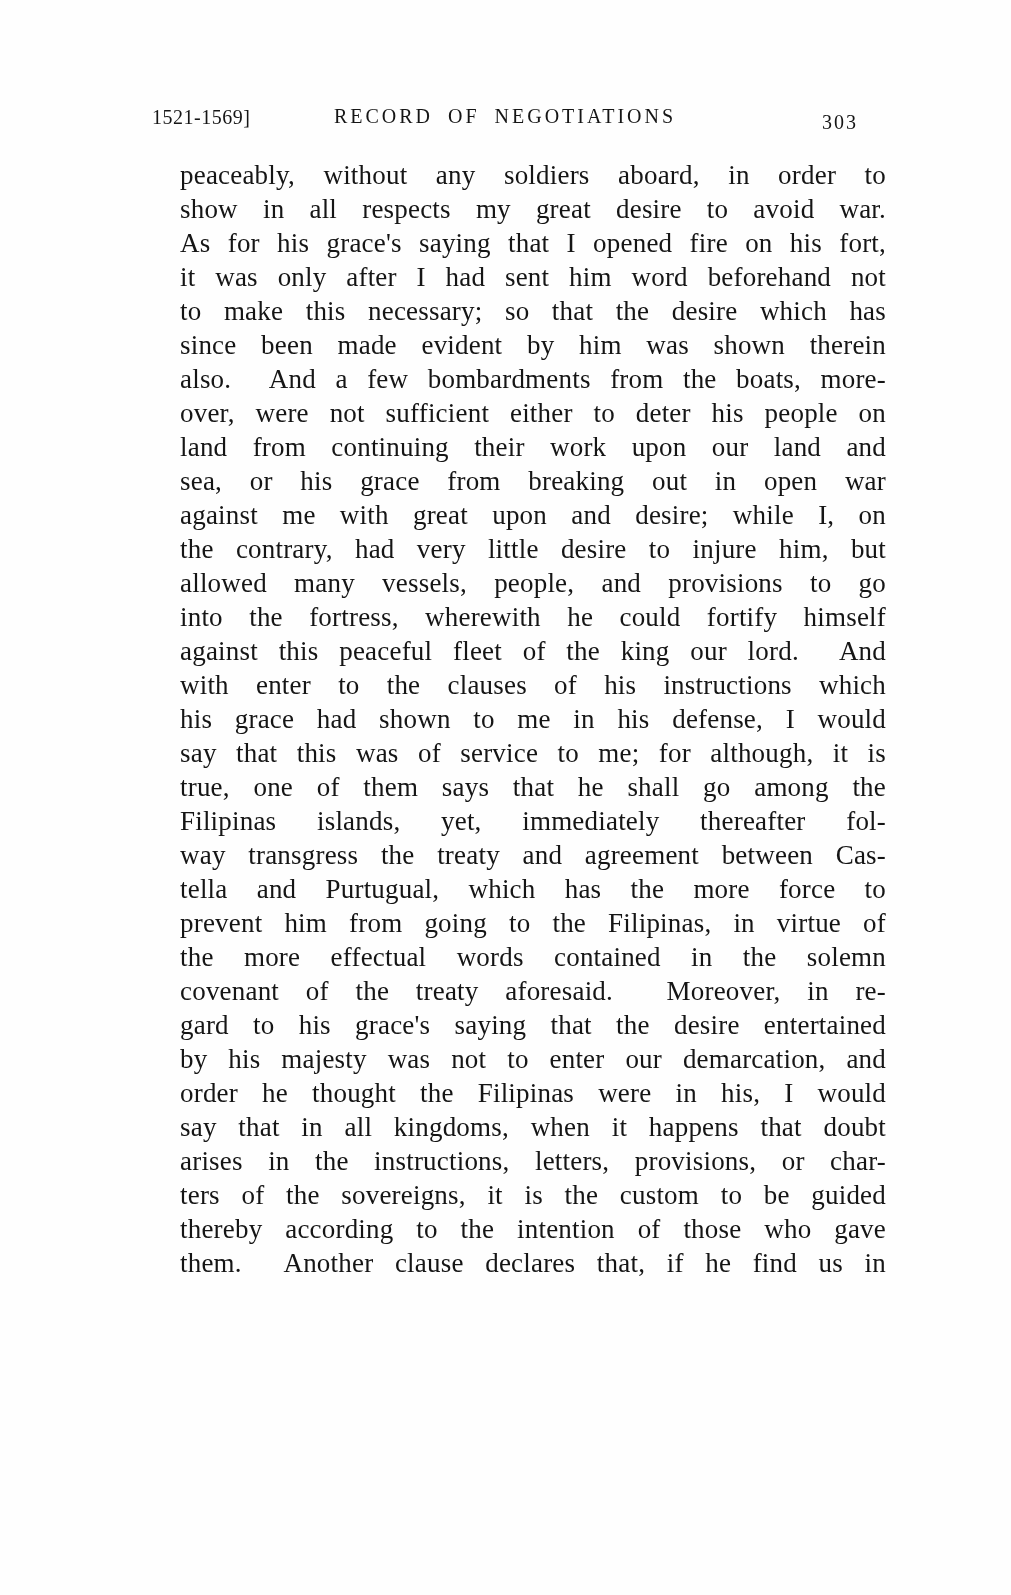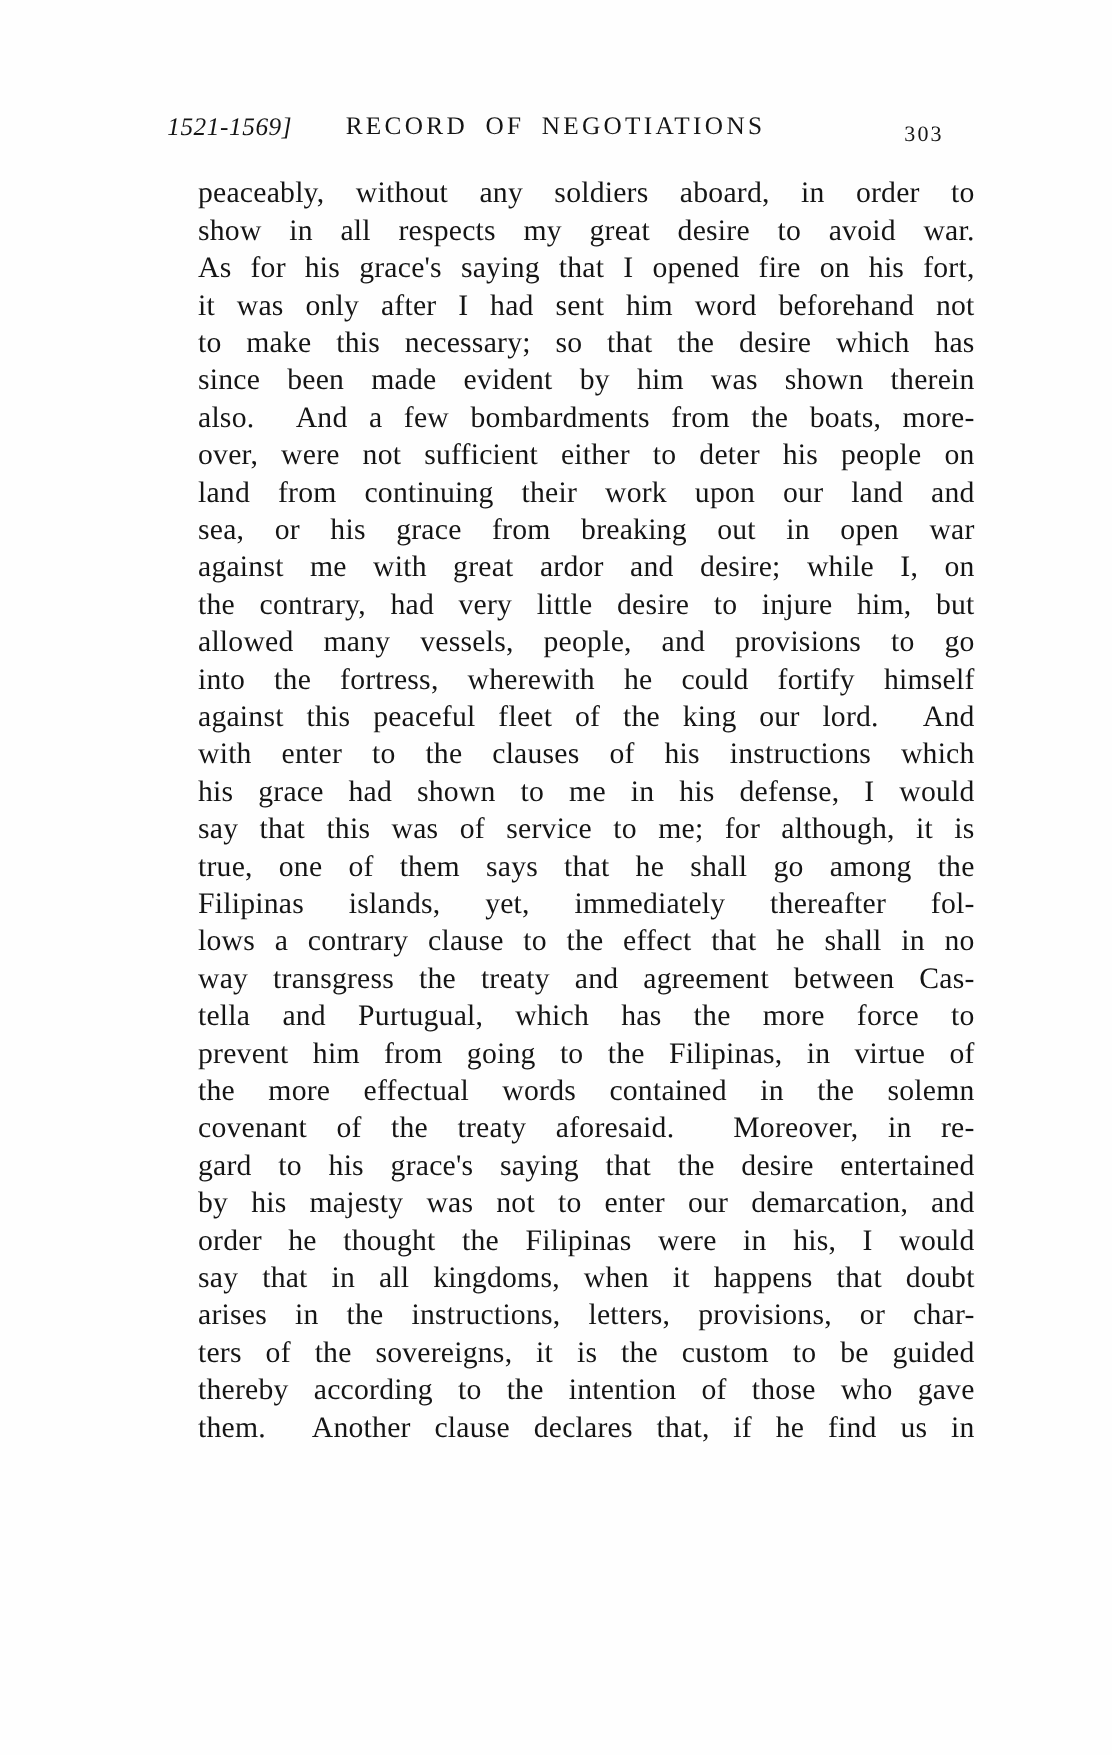"1521-1569]" .header .date { font-size: 23px -> 20px; font-style: italic -> none }
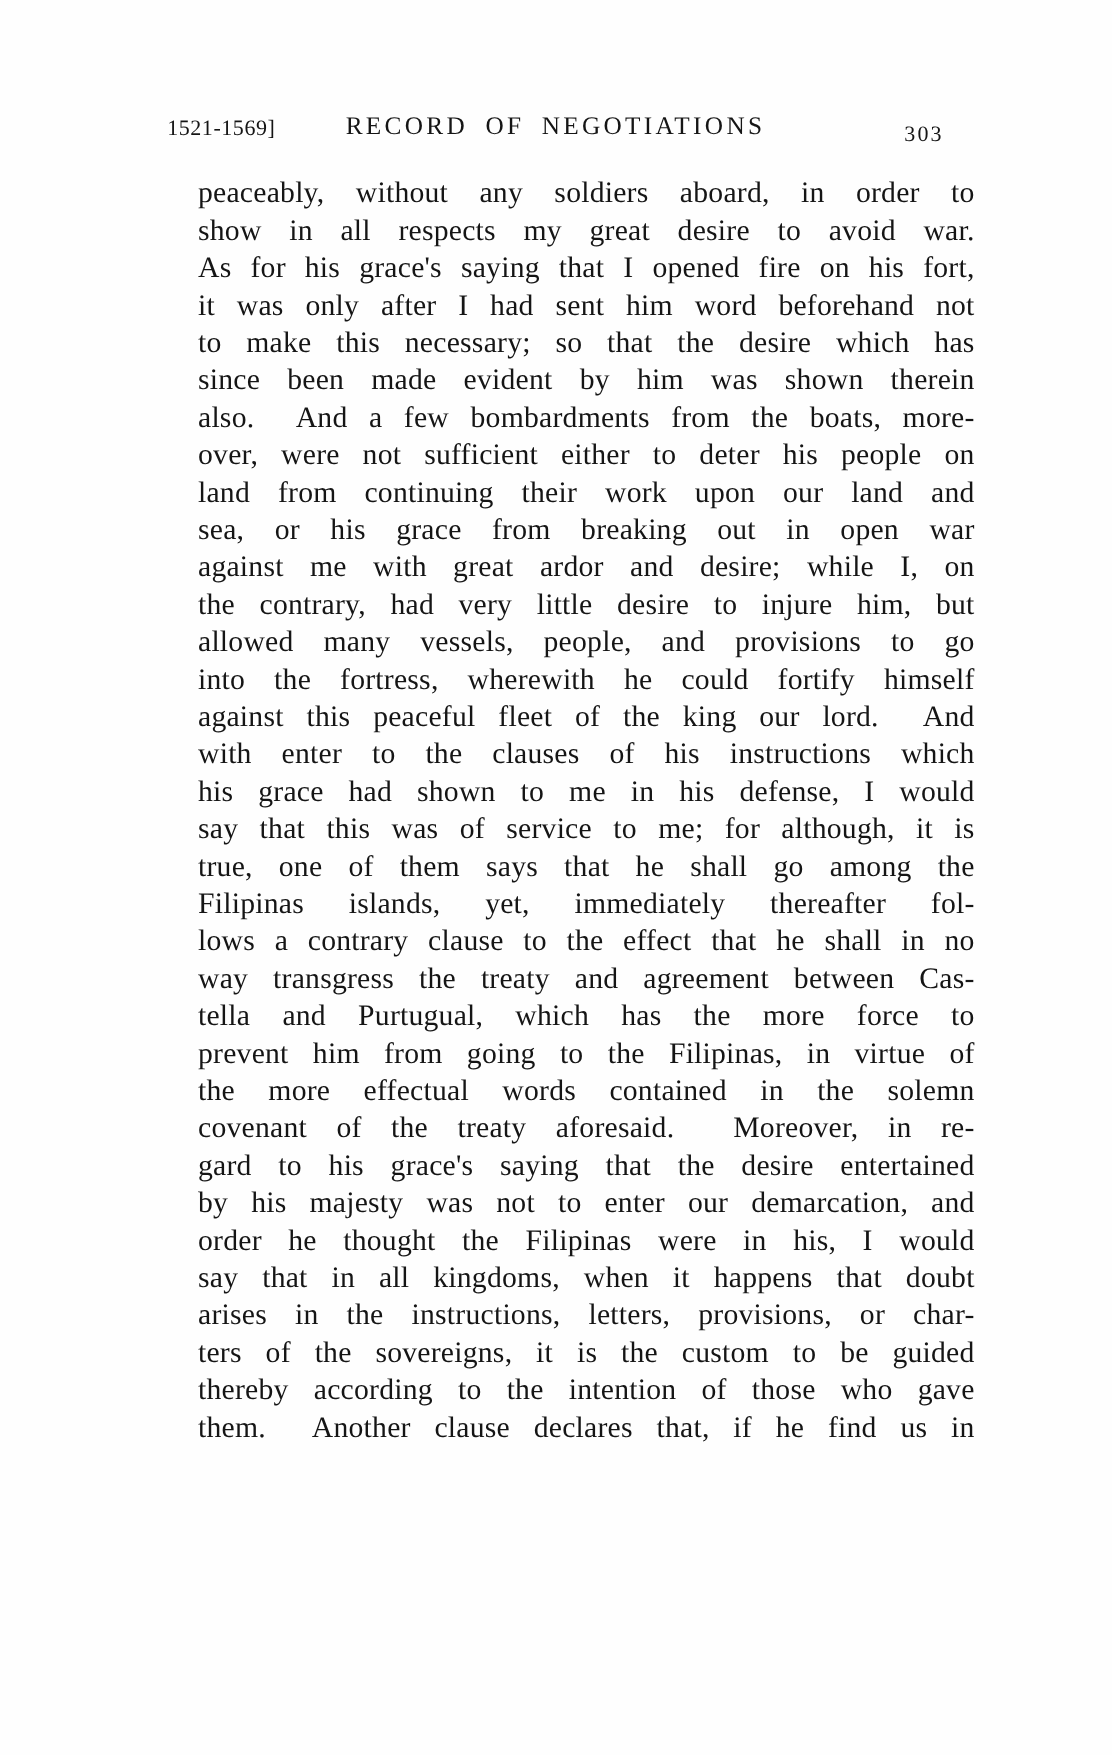"RECORD OF NEGOTIATIONS" .header .title { font-size: 23px -> 20px }
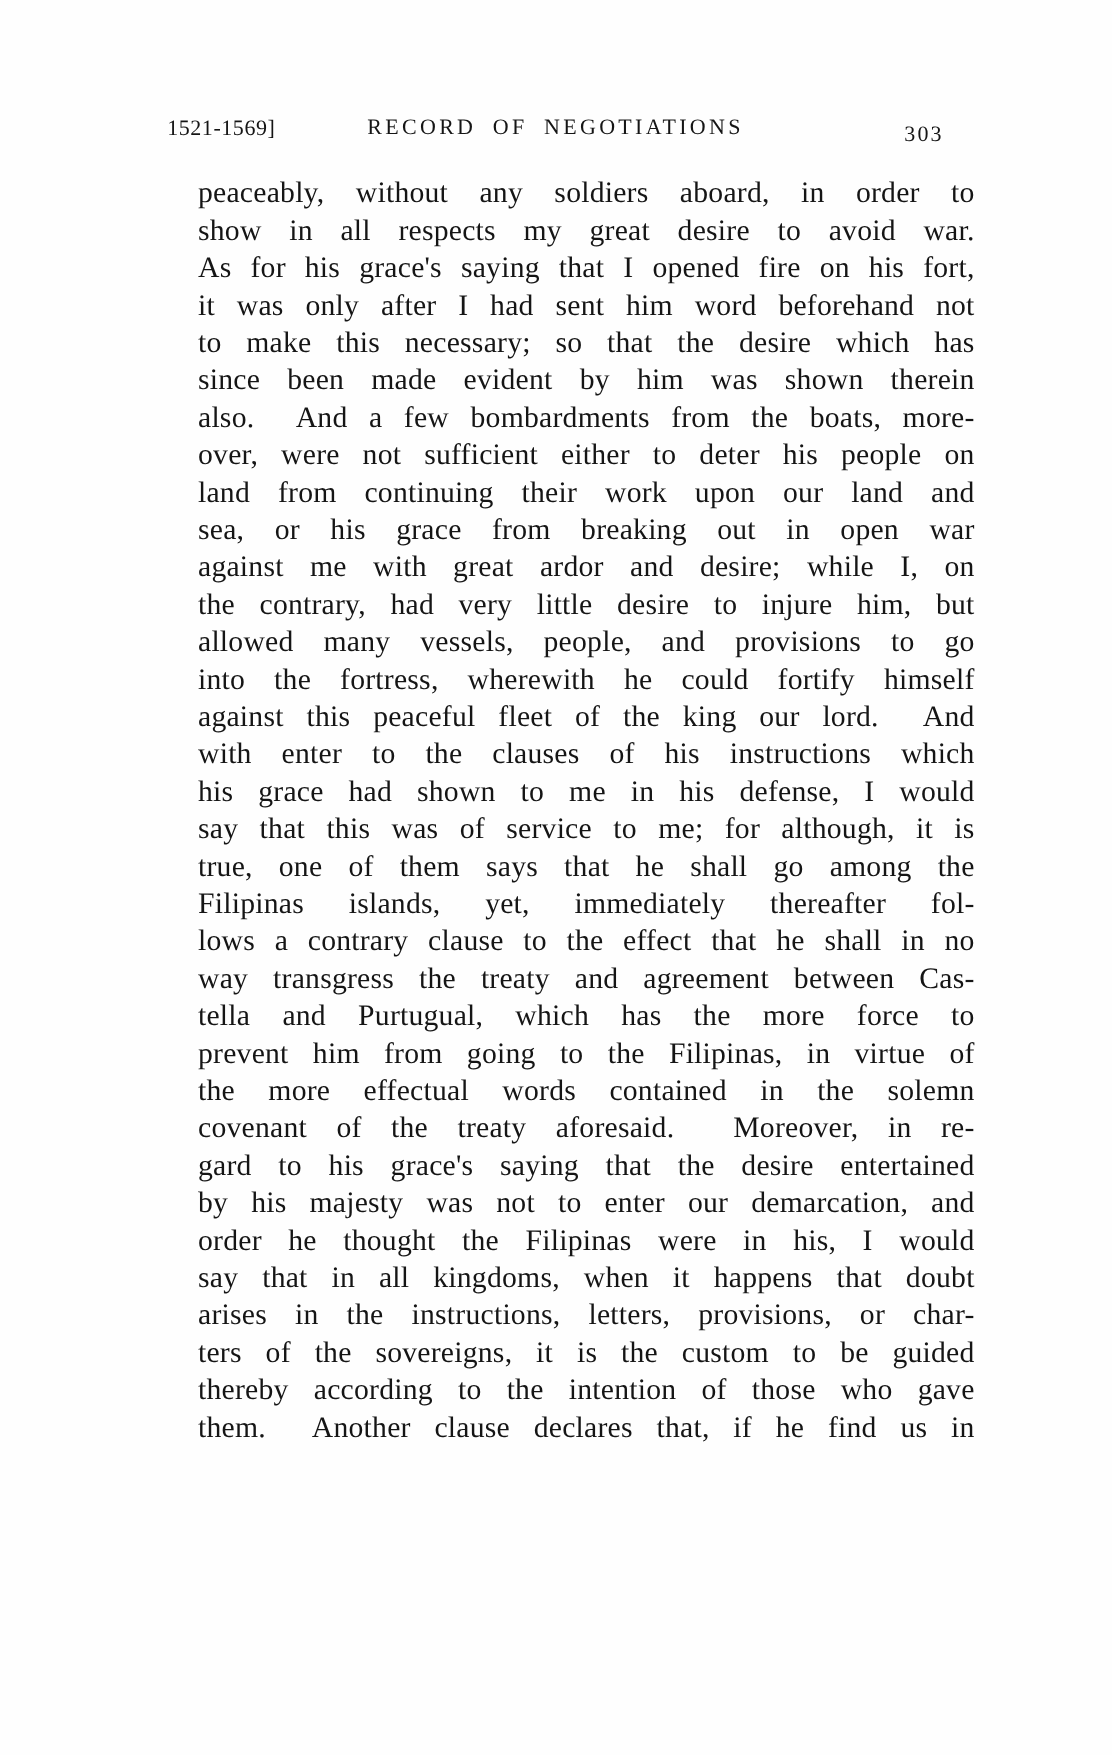"against me with great ardor" div.line { text: ardor -> upon }
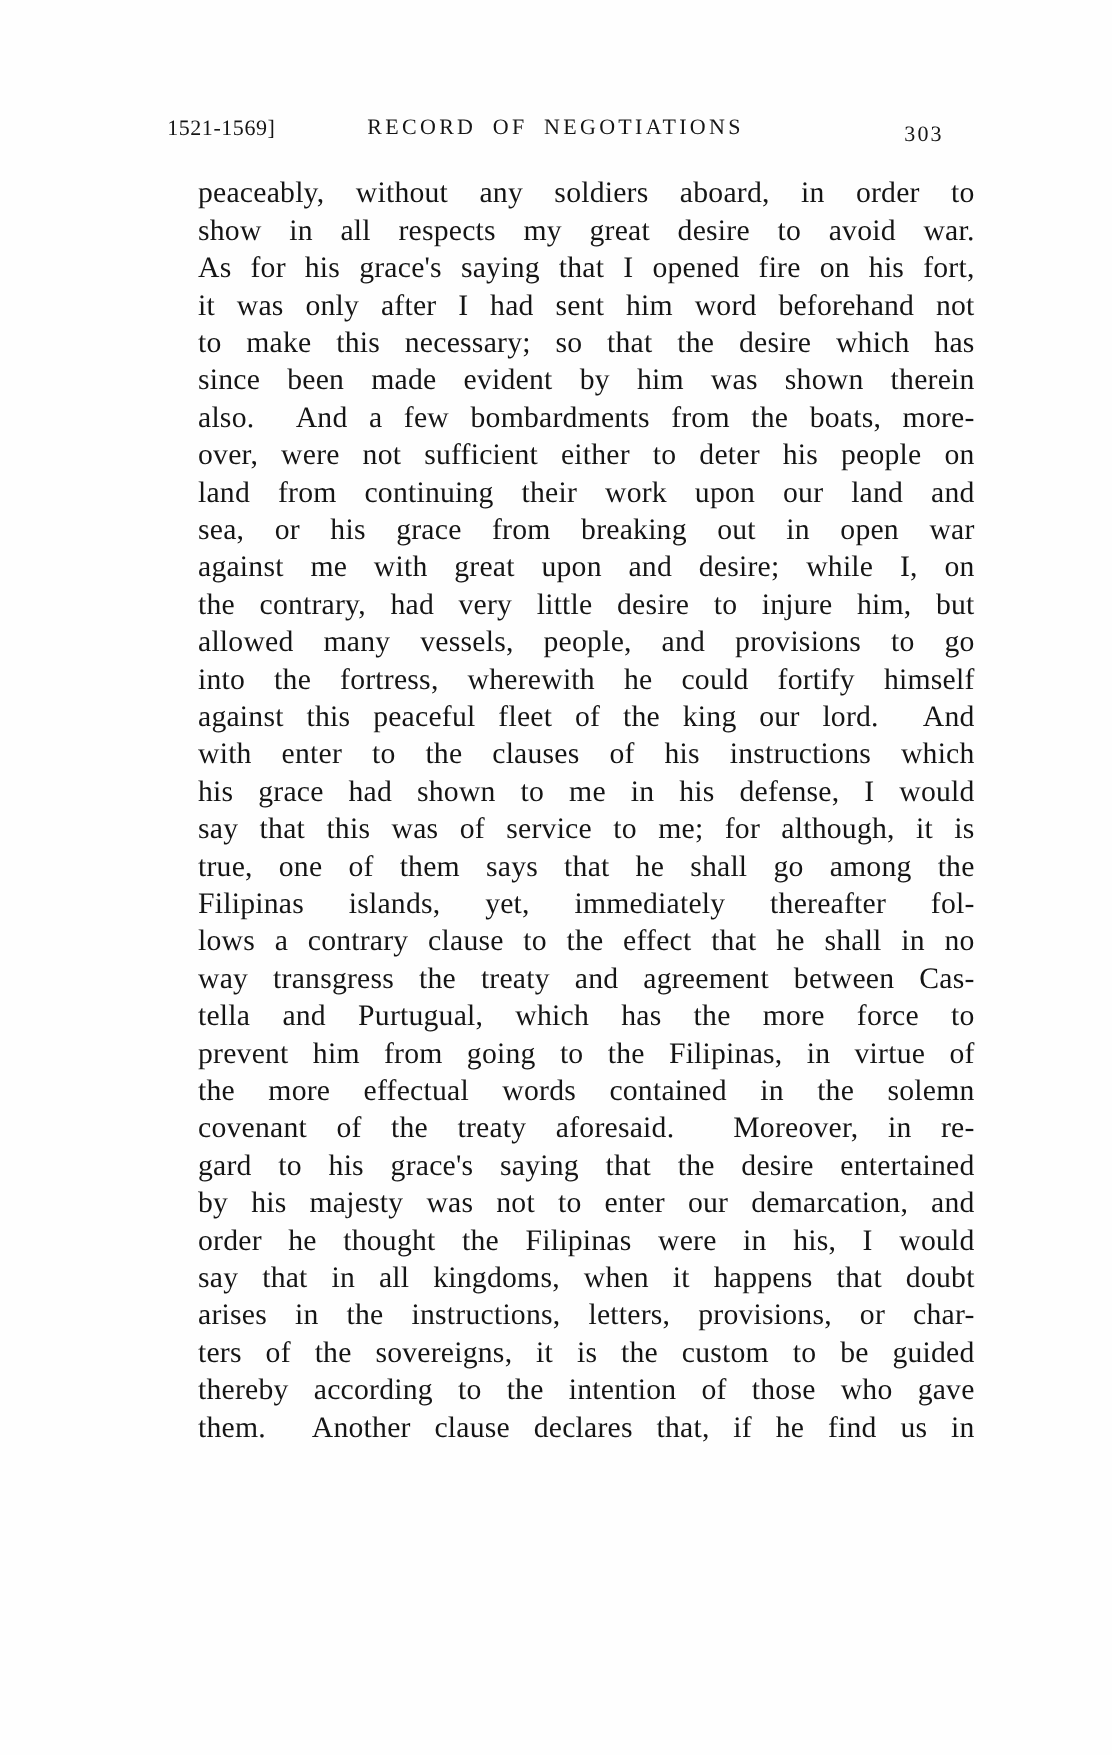"lows a contrary clause to" div.line { html: <div>lows a contrary clause to the effect that he shall in no</div> -> none }
